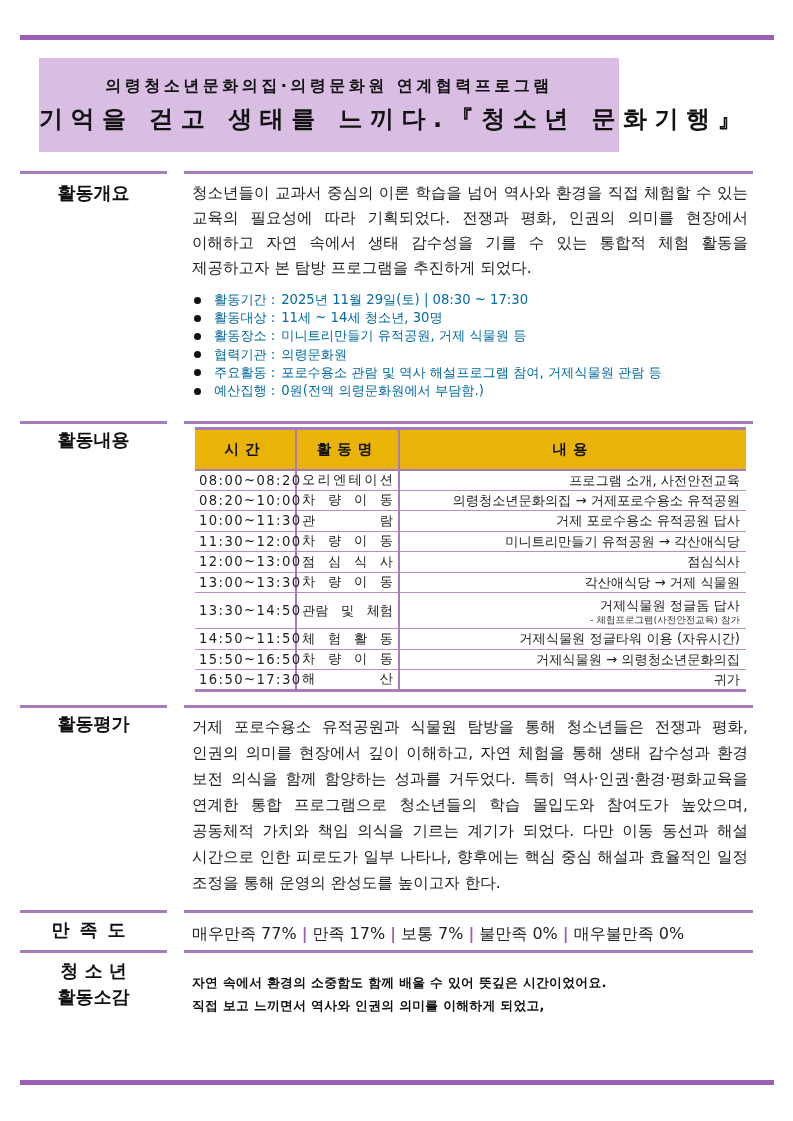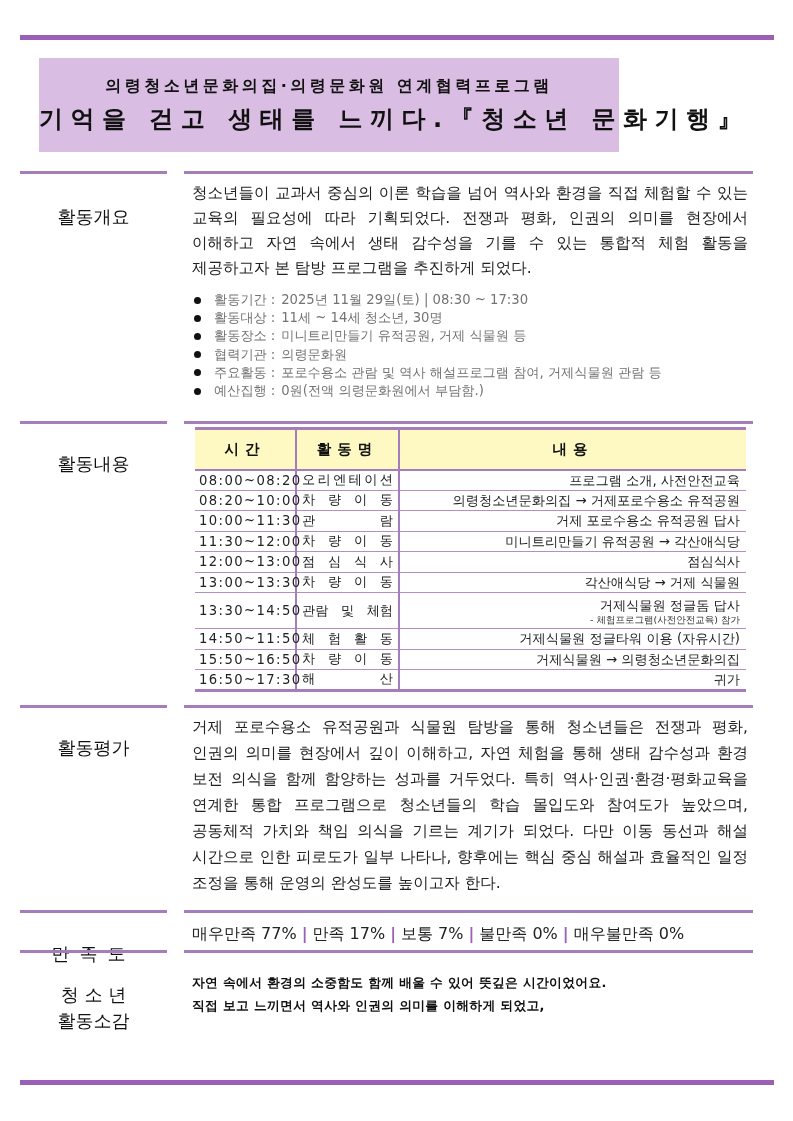"활동개요" .sec-label { font-weight: normal -> bold; margin-top: 24px -> none }
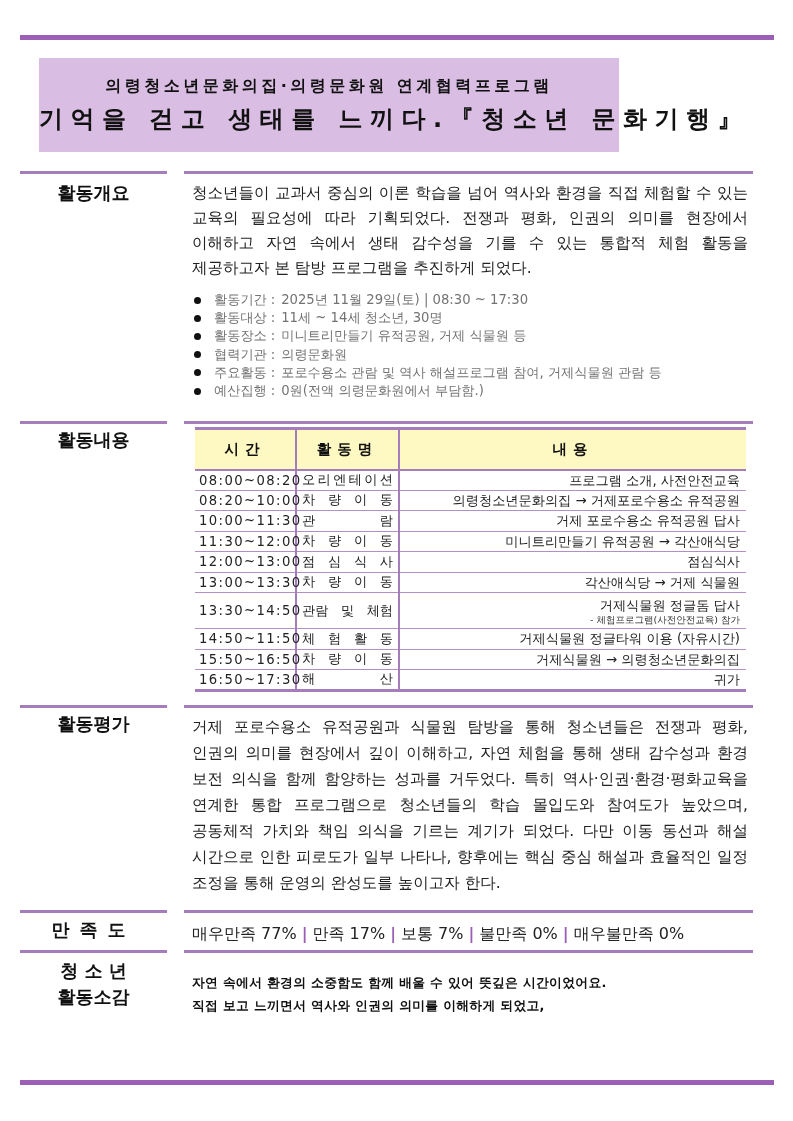"활동기간" .bullets { color: #737373 -> #0369a1 }
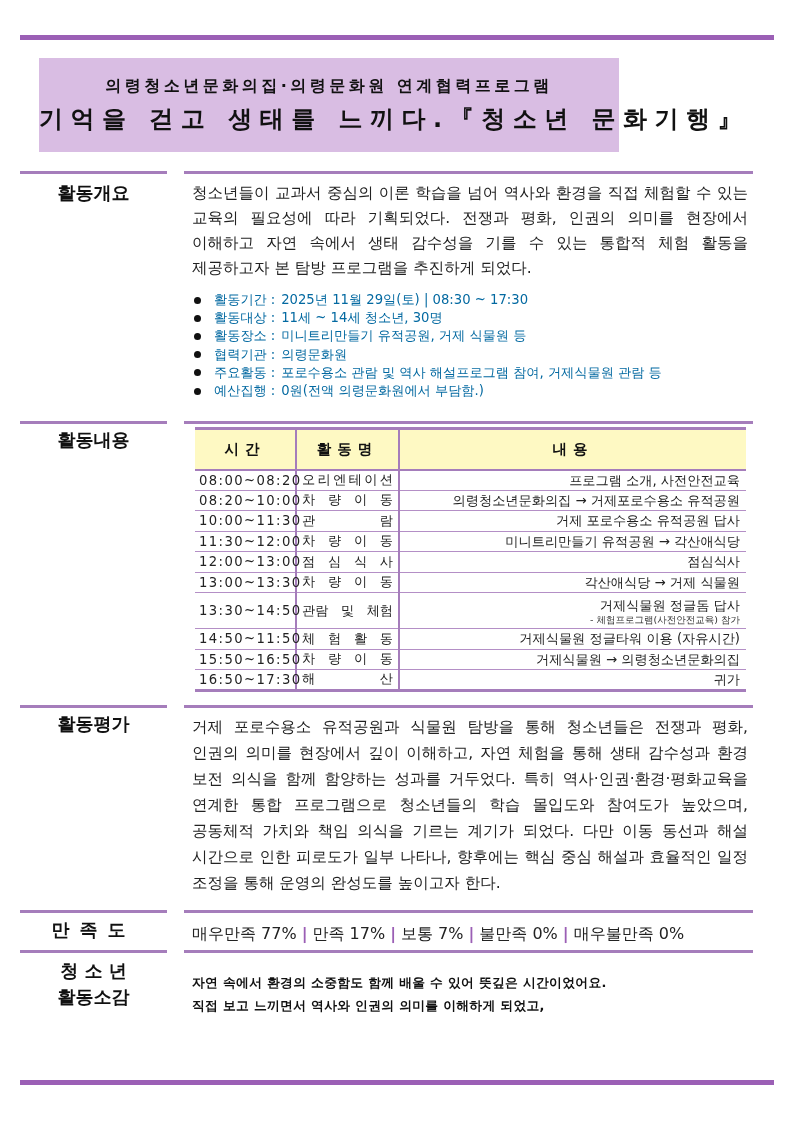"시간" .sched th { background: #fef9c3 -> #eab308 }
